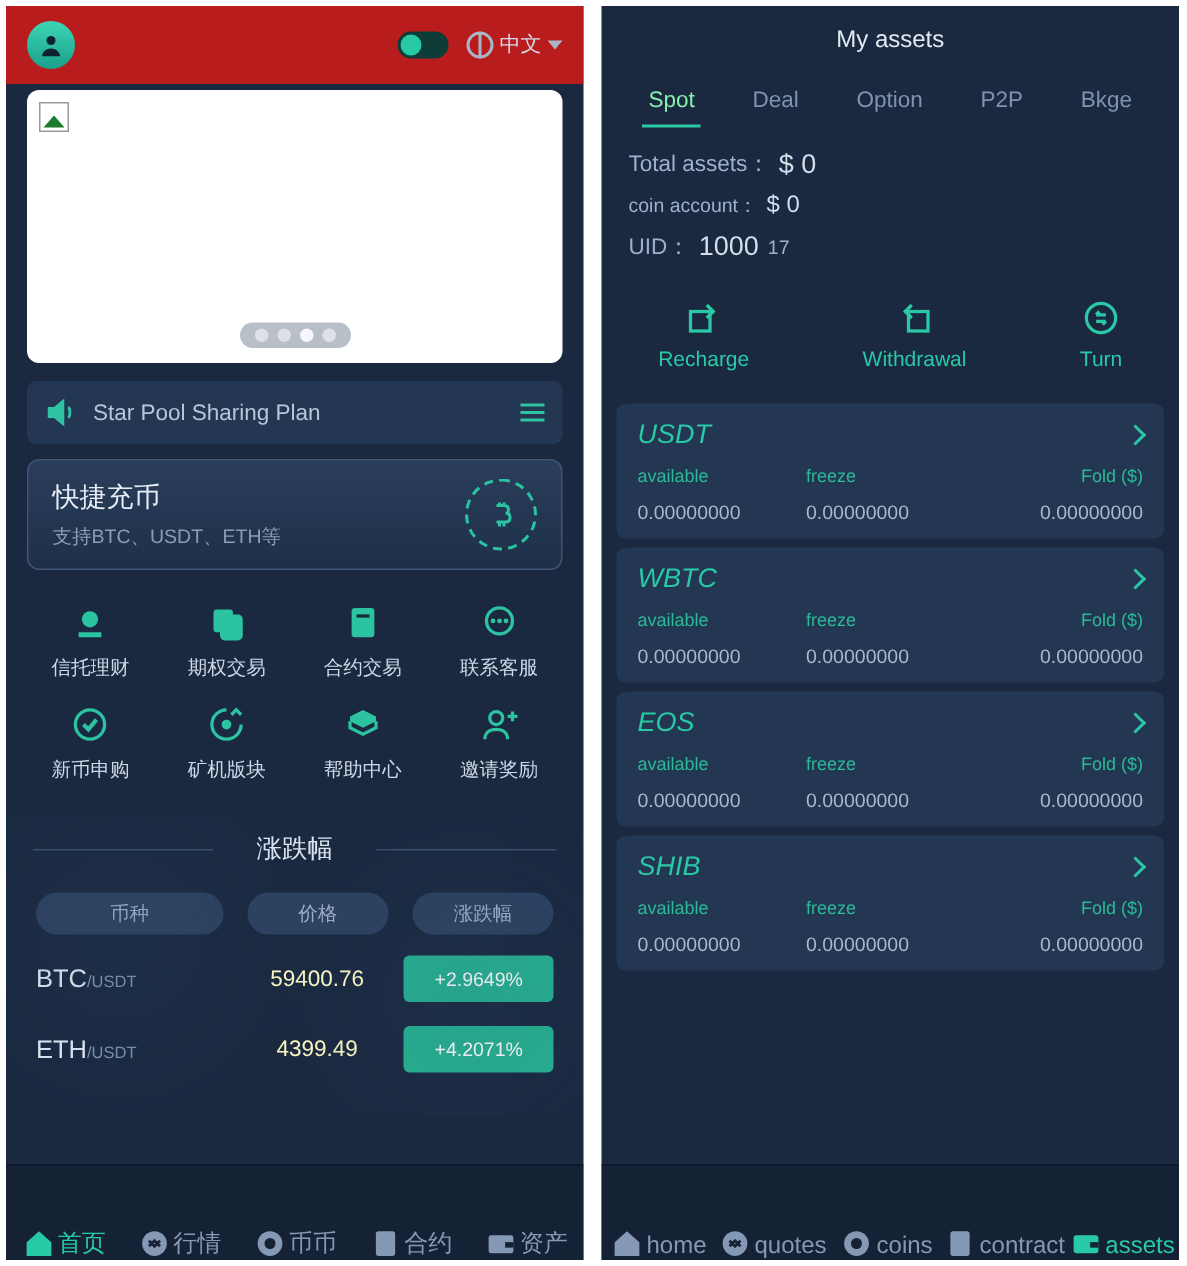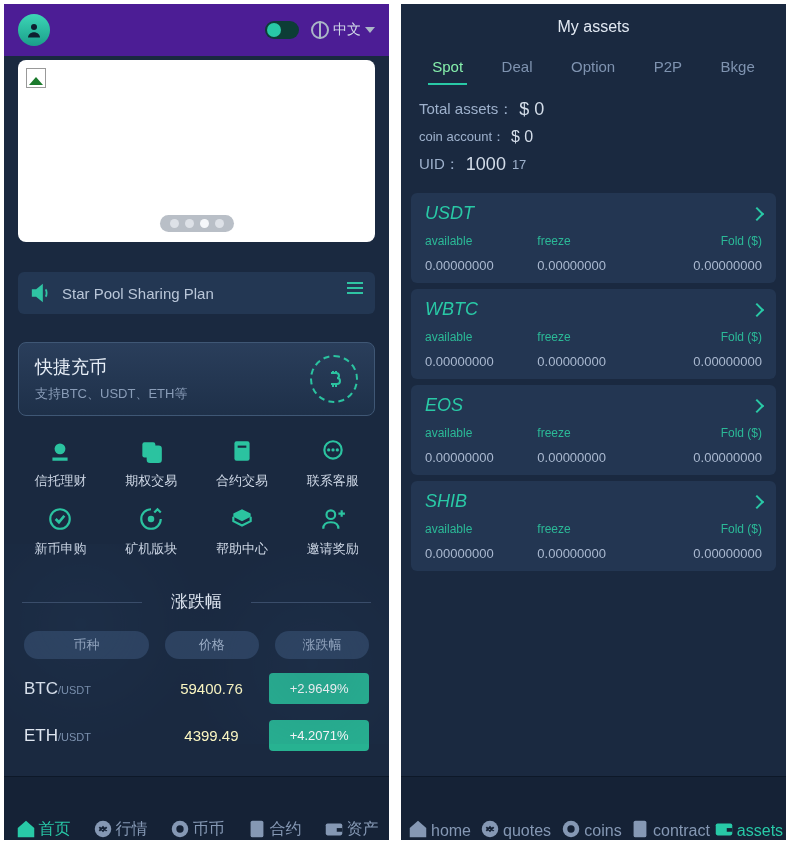"中文" .hdr-l { background: #4c1d95 -> #b91c1c }
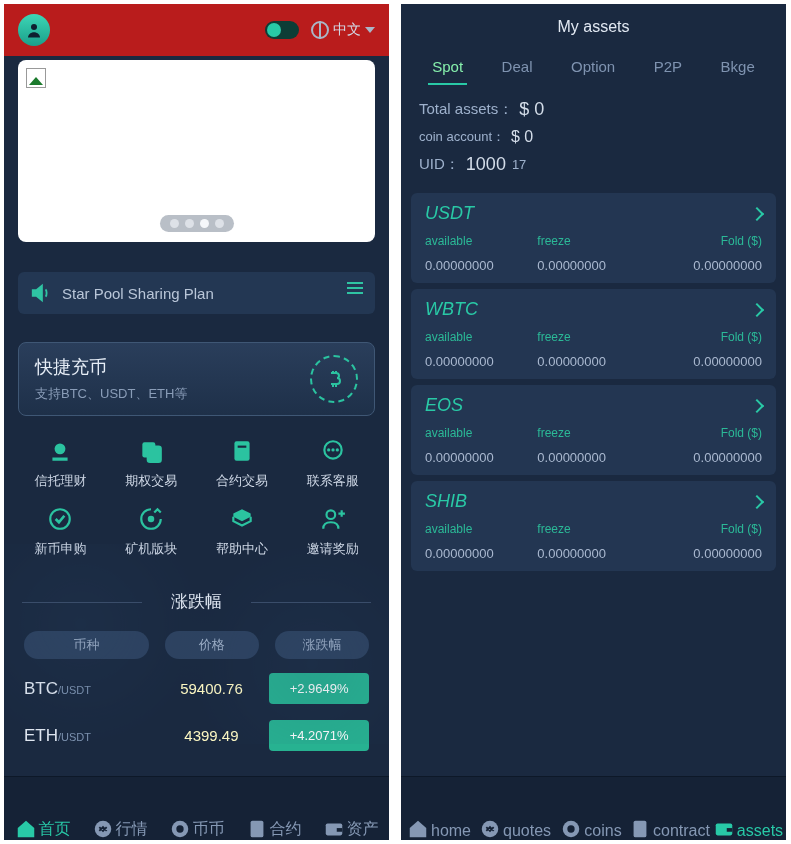"Recharge" div.acts { html: none -> <div> <div> <svg> <rect></rect> <path></path> </svg> <span>Recharge</span> </div> <div> <svg> <rect></rect> <path></path> </svg> <span>Withdrawal</span> </div> <div> <svg> <circle></circle> <path></path> </svg> <span>Turn</span> </div> </div> }
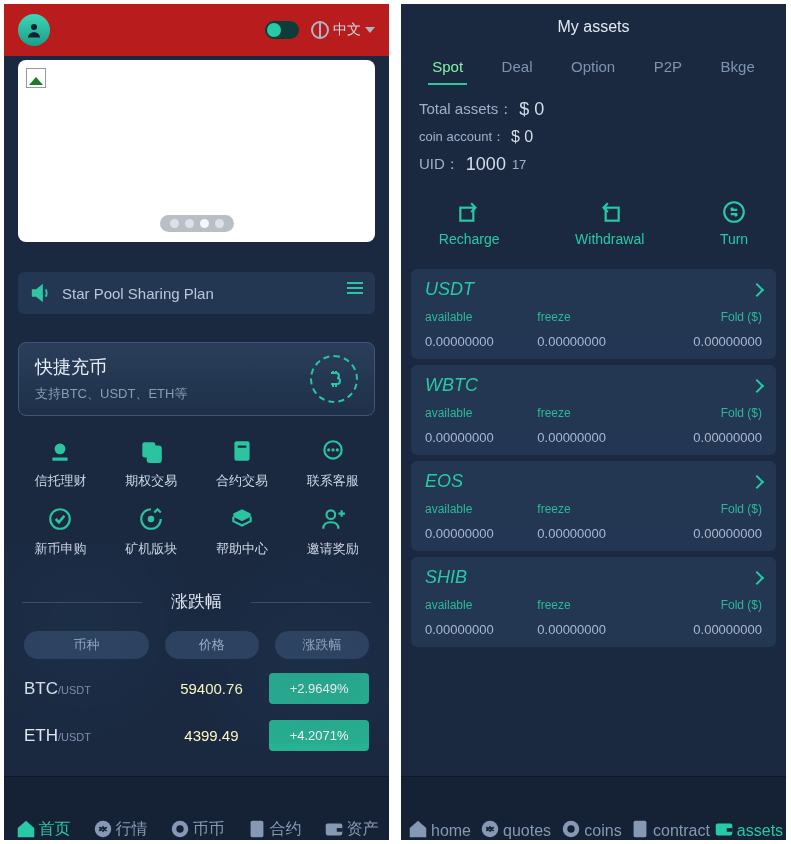"Star Pool Sharing Plan" .announce { align-items: none -> center; margin: 22px 14px -> 4px 14px }
